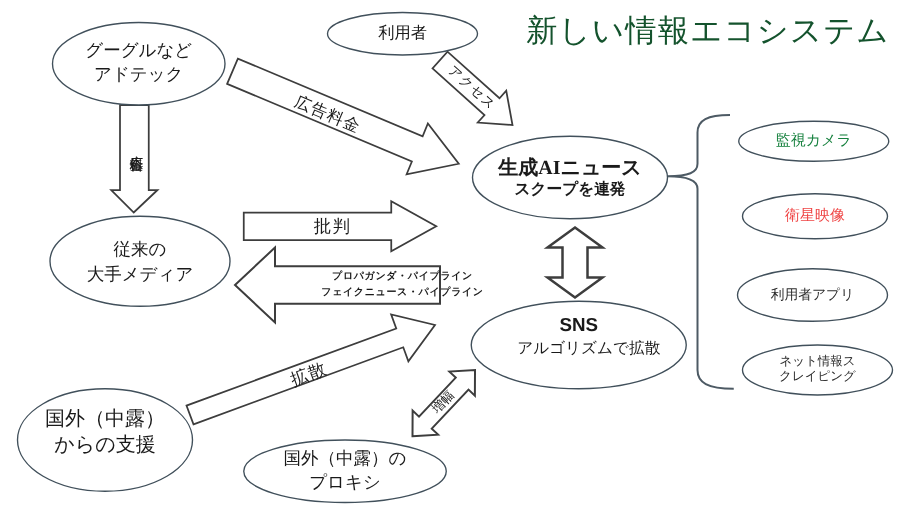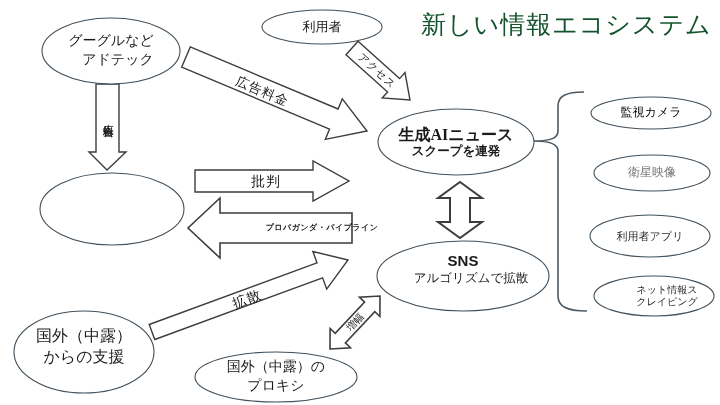"グーグルなど" div.lbl { text-align: right -> none }
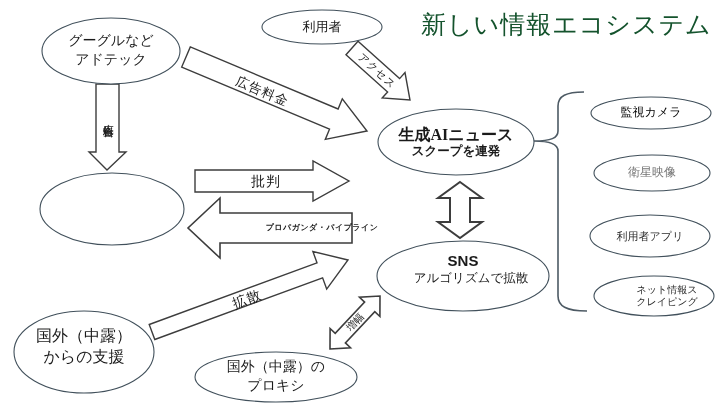"監視カメラ" div.lbl { color: #000000 -> #15803d }
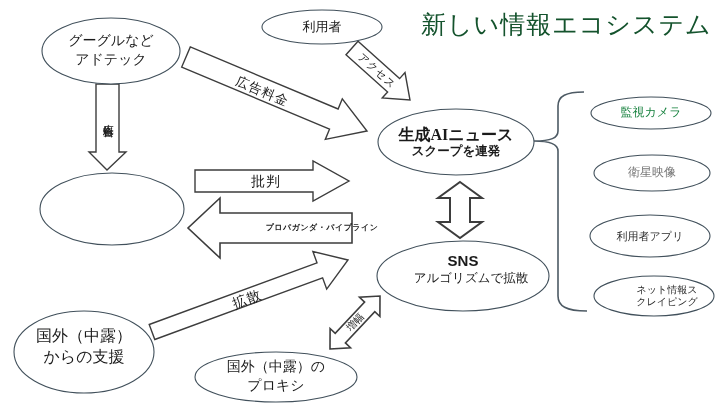"衛星映像" div.lbl { color: #737373 -> #ef4444 }
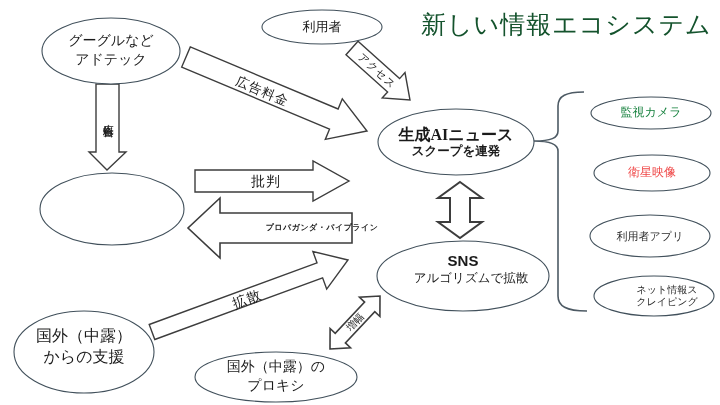"従来の" div.lbl { html: none -> <div> <span>従来の</span> <span>大手メディア</span> </div> }
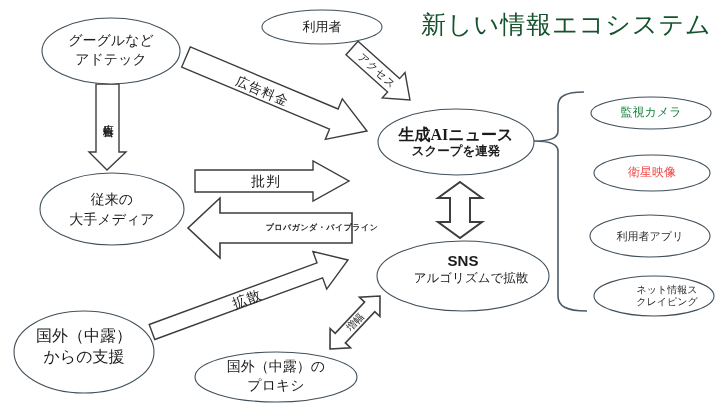"フェイクニュース・パイプライン" span { html: none -> <span>フェイクニュース・パイプライン</span> }
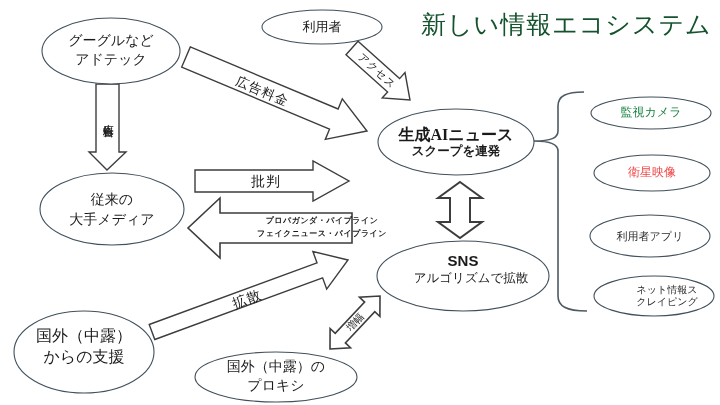"ネット情報ス" div.lbl { margin-left: 13px -> none }
